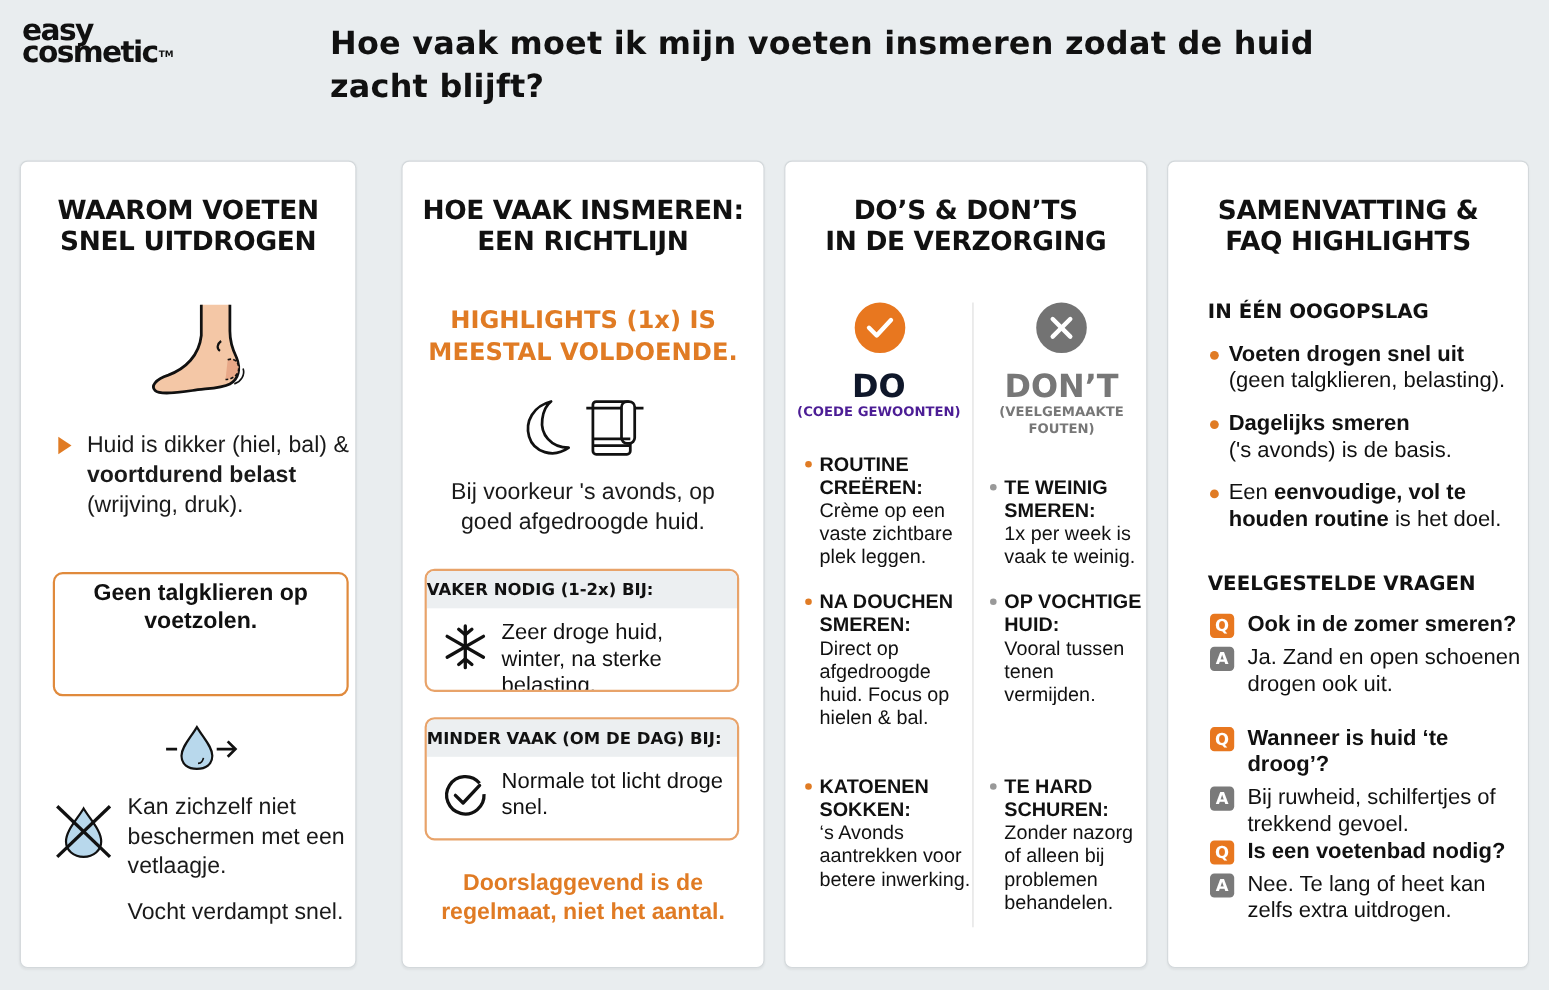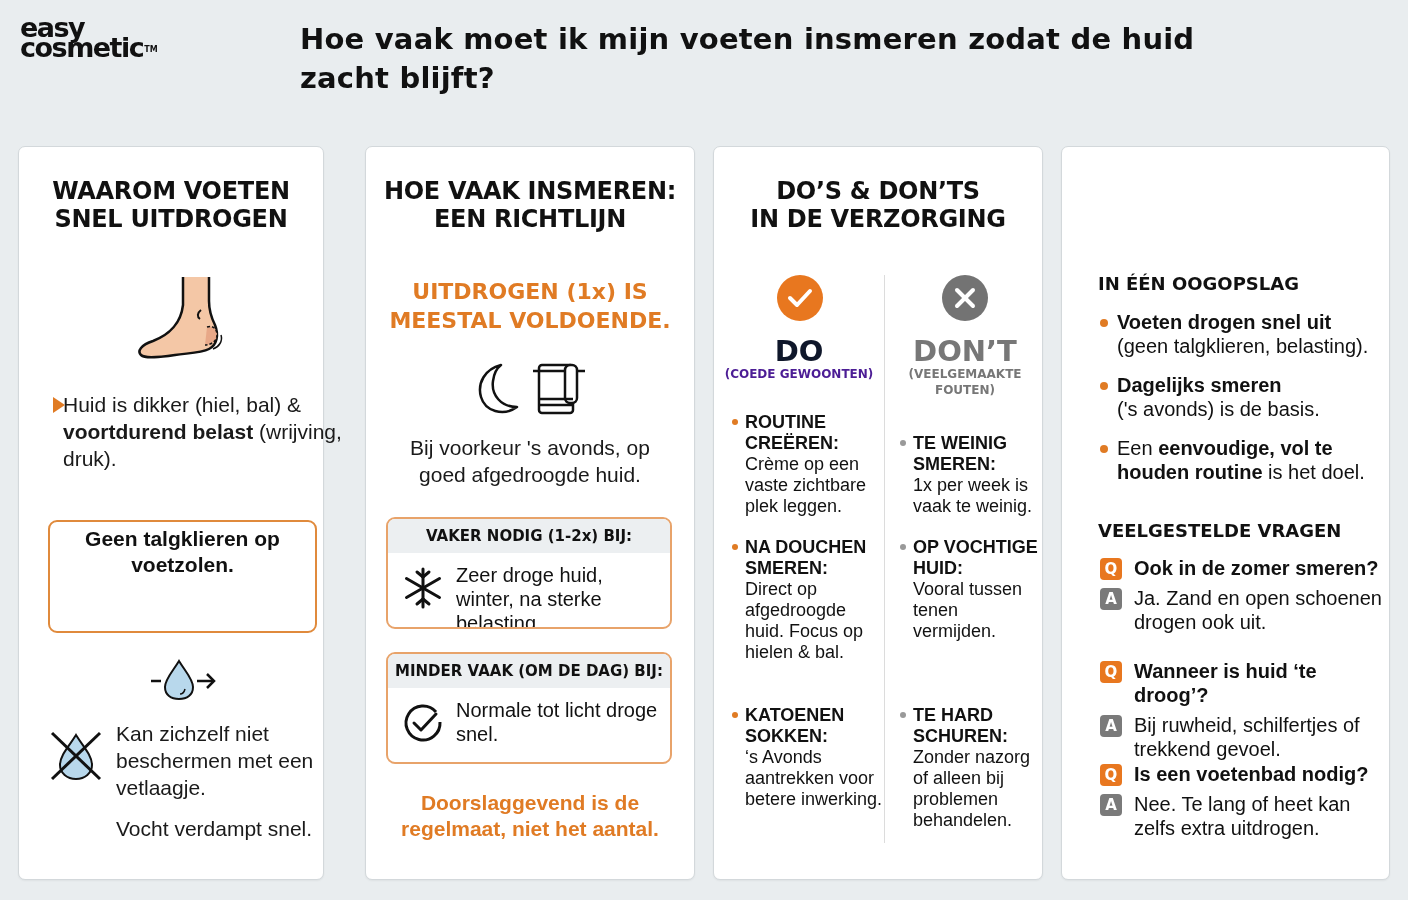"SAMENVATTING &" div.card-title { html: none -> <div> <div>SAMENVATTING &amp;</div> <div>FAQ HIGHLIGHTS</div> </div> }
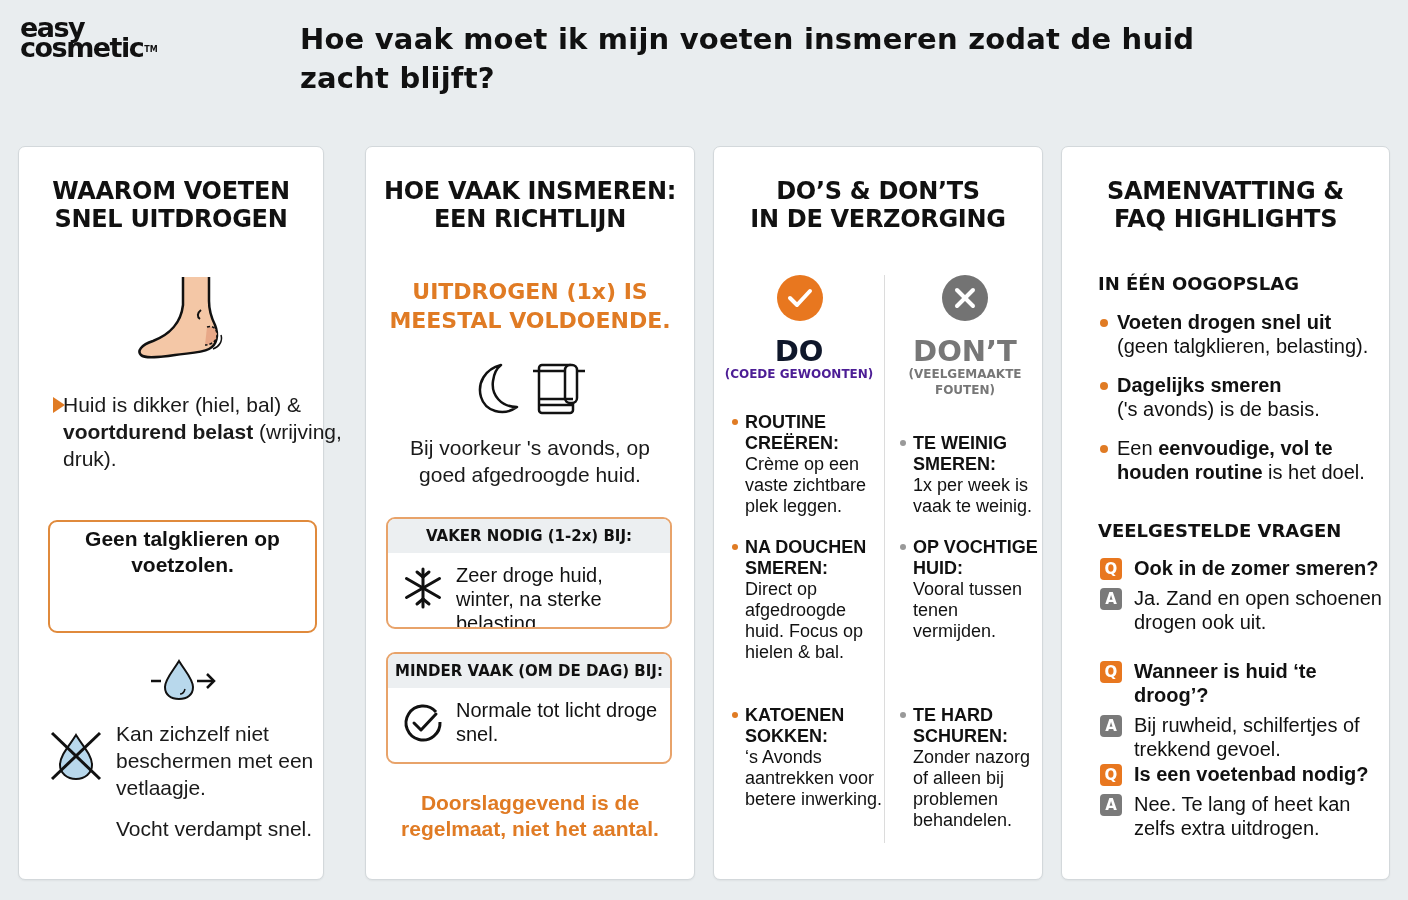"UITDROGEN (1x) IS" div { text: UITDROGEN -> HIGHLIGHTS }
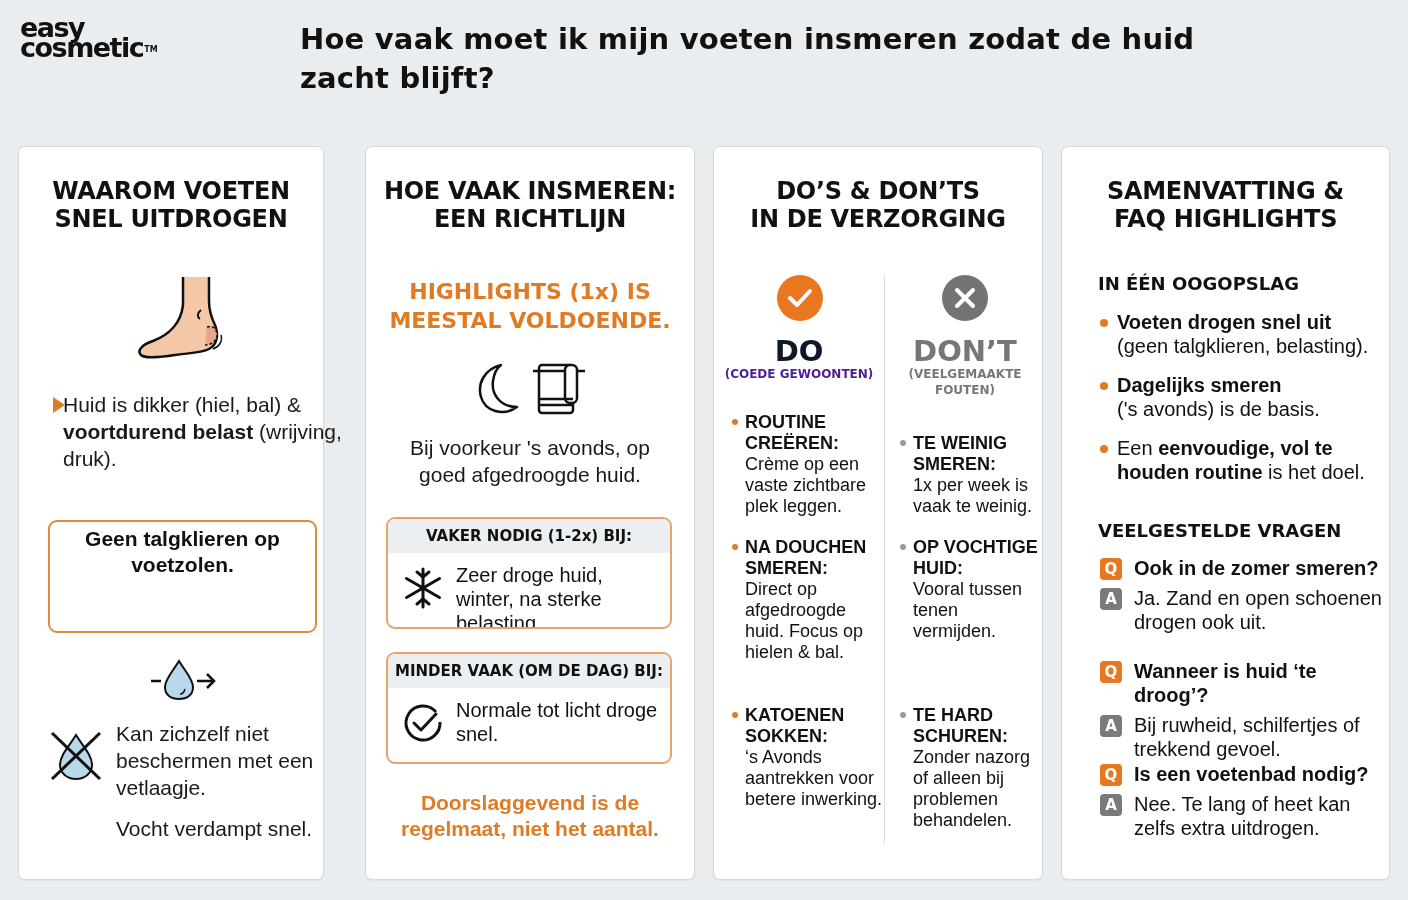"Huid is dikker (hiel, bal)" .c1-bullet .body { margin-left: 10px -> 26px }
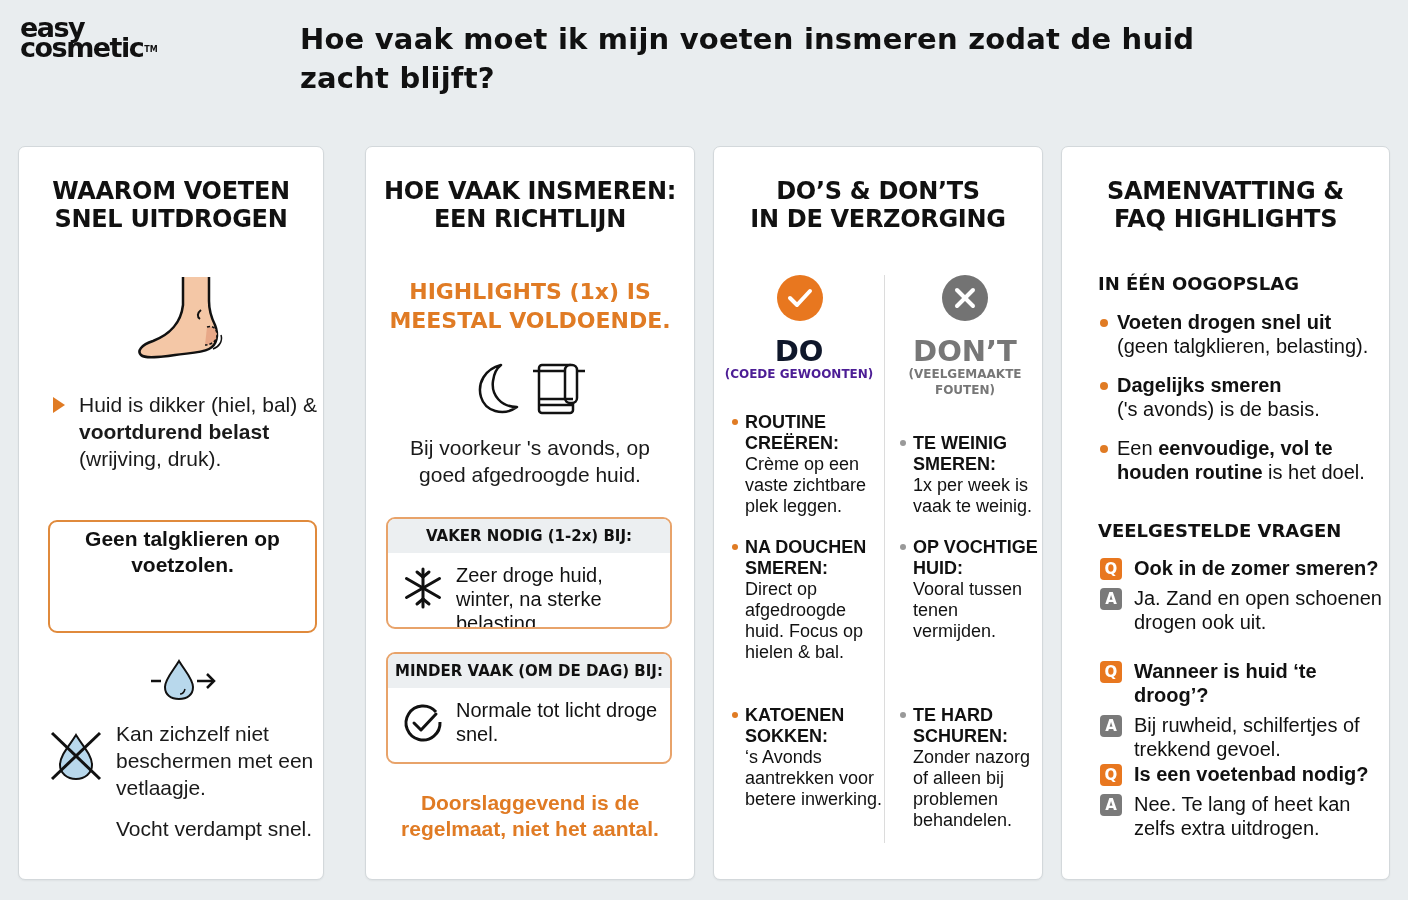"VAKER NODIG (1-2x) BIJ:" .freq-box .hd { text-align: center -> left }
